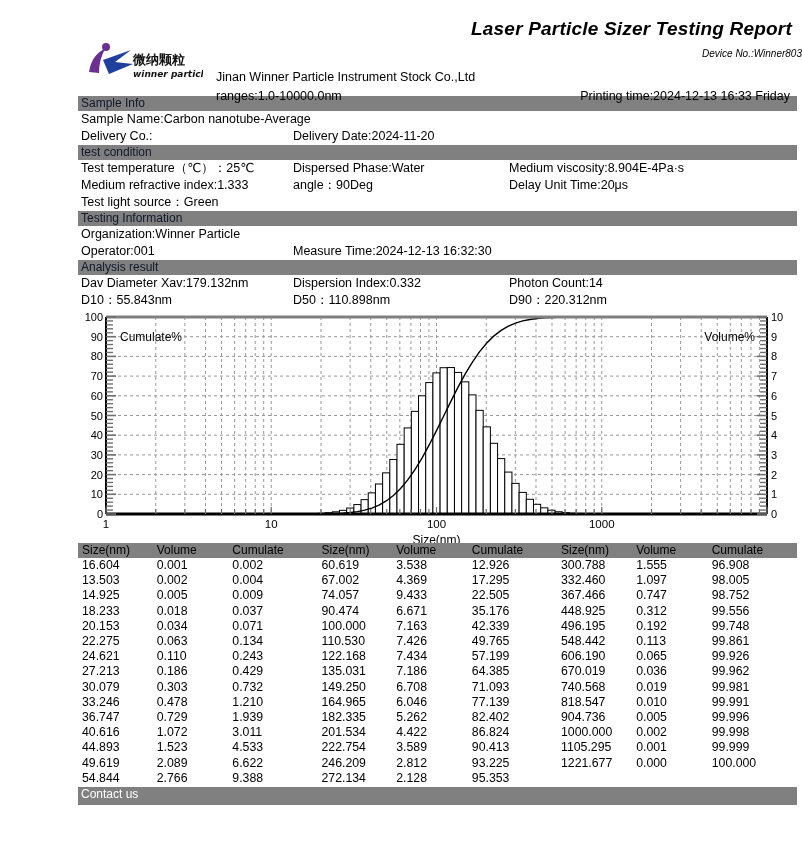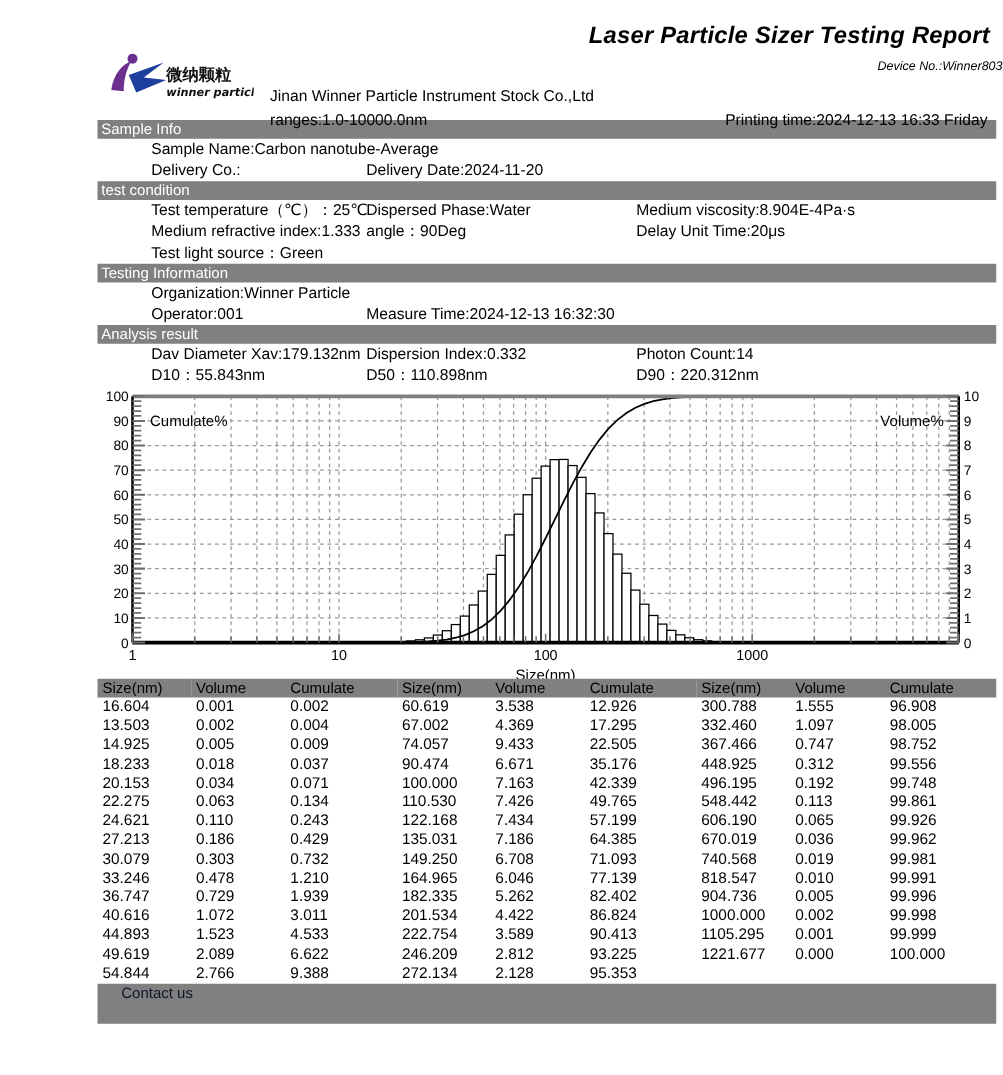"Sample Info" .sec-bar { color: #ffffff -> #0f172a }
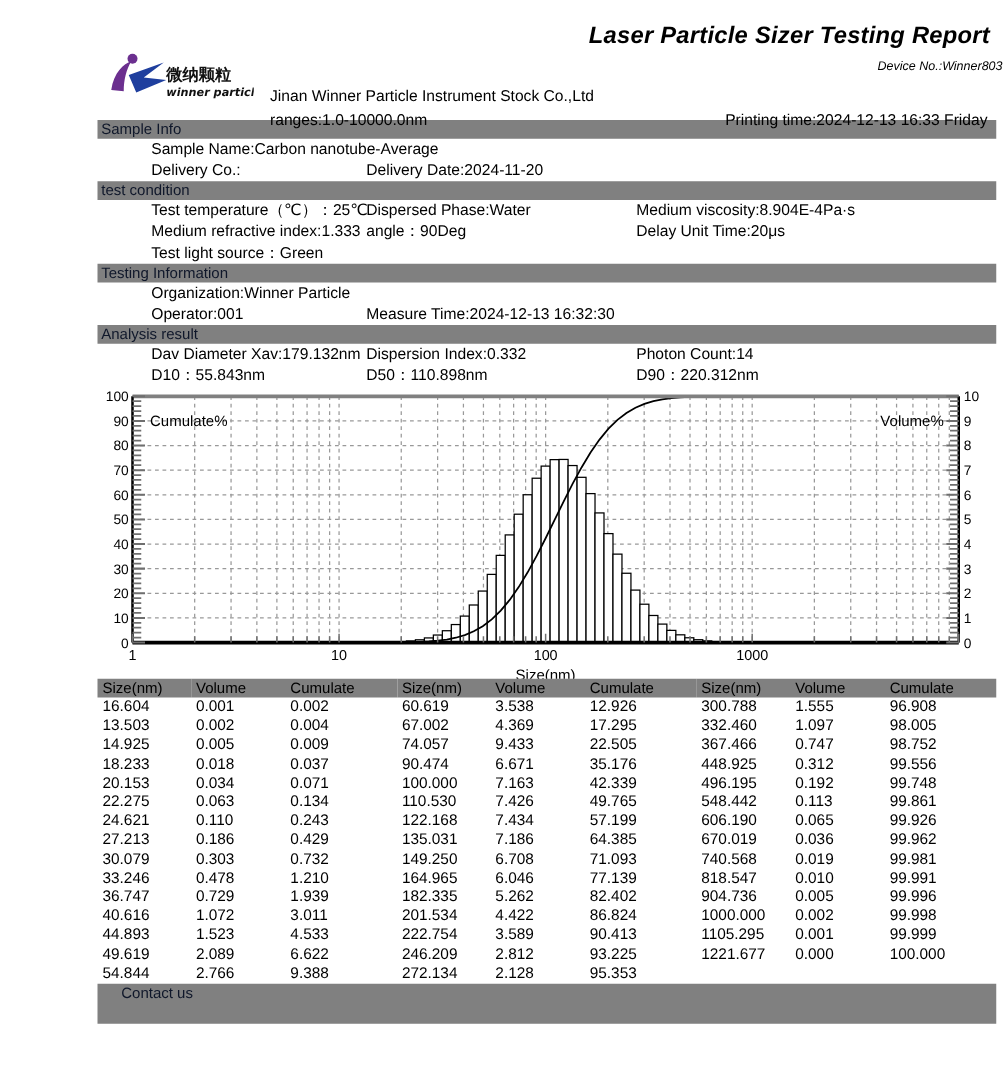"Sample Name:Carbon nanotube-Average" .c1 { margin-left: 40px -> none }
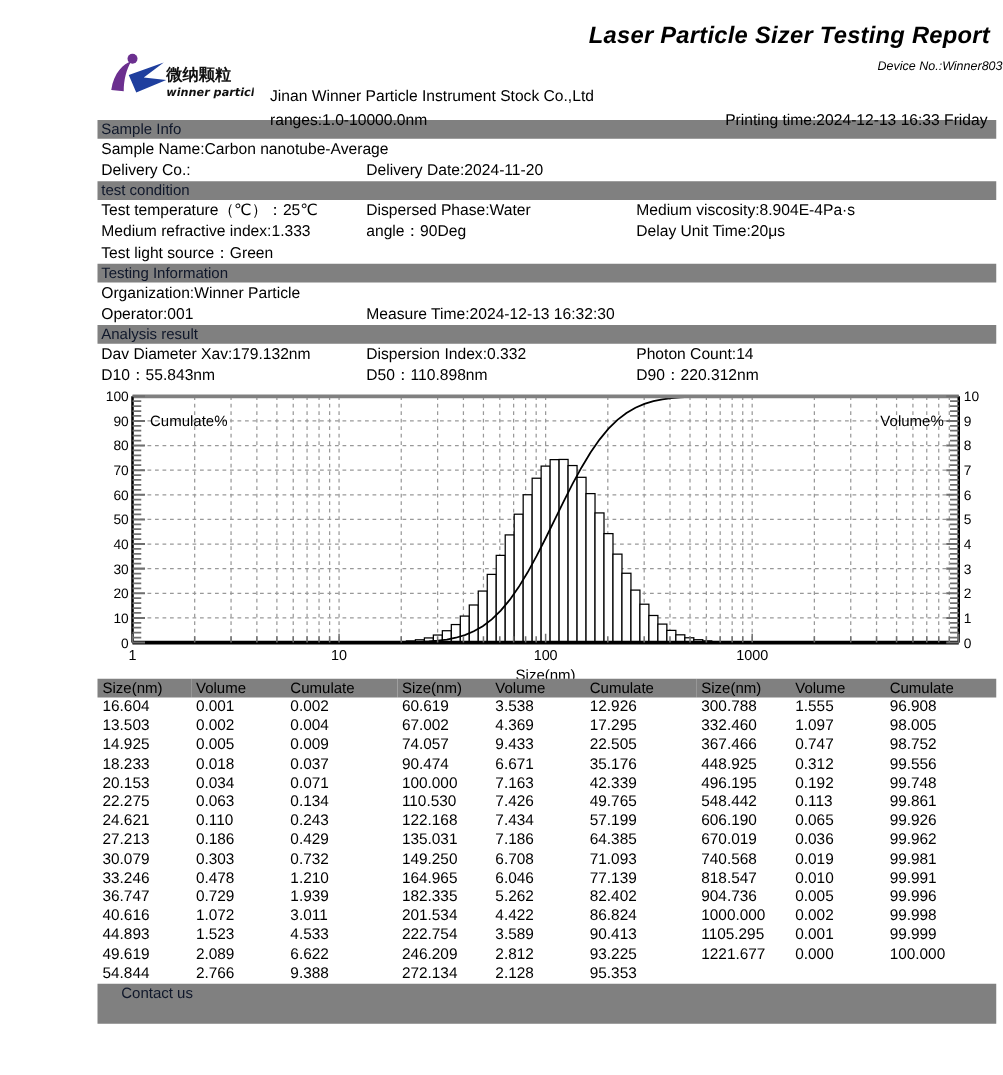"Contact us" .footer-bar { color: #0f172a -> #ffffff; height: 32px -> 18px; padding-left: 19px -> 3px }
